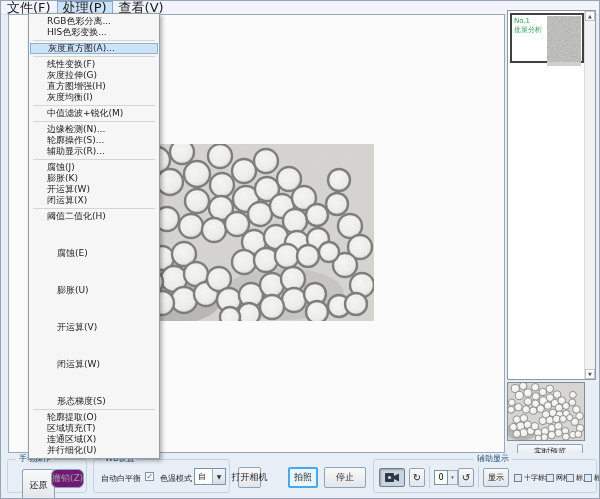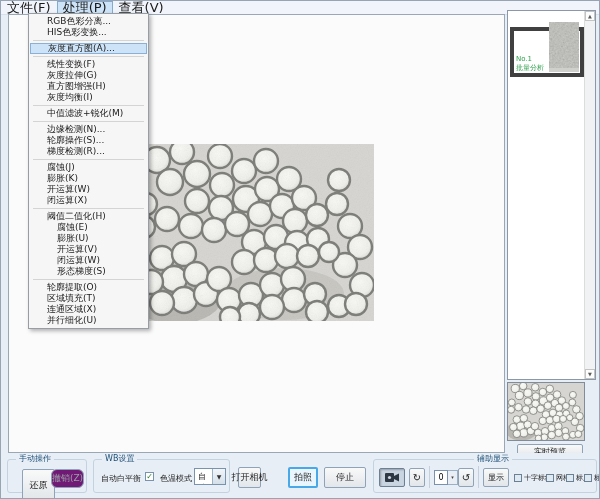"RGB色彩分离..." #menu { width: 121px -> 132px }
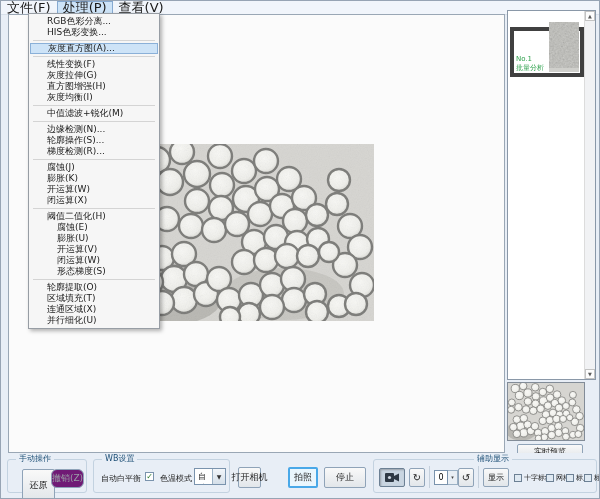"No.1" #result-item { align-items: flex-end -> flex-start; border: 4px solid #404040 -> 2px solid #404040; margin-top: 14px -> none }
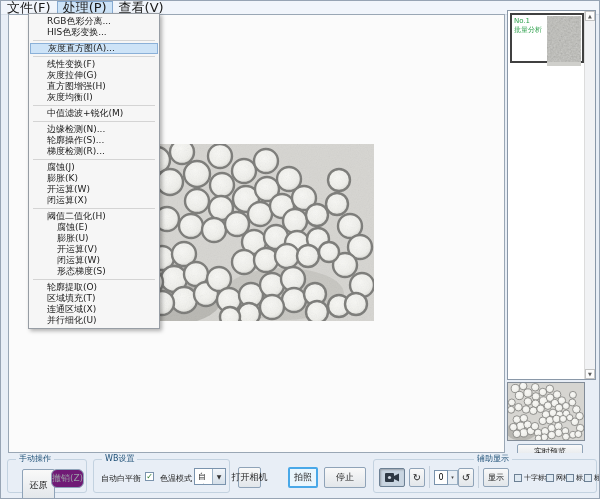"梯度检测(R)..." div.mi { text: 梯度检测 -> 辅助显示 }
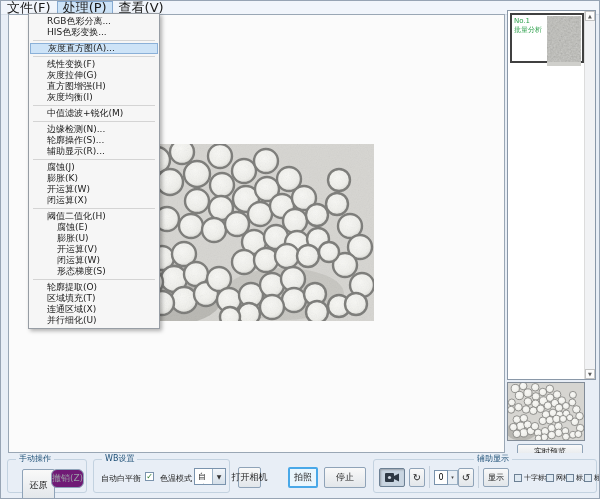"腐蚀(E)" .mi.ind { margin-top: none -> 26px }
